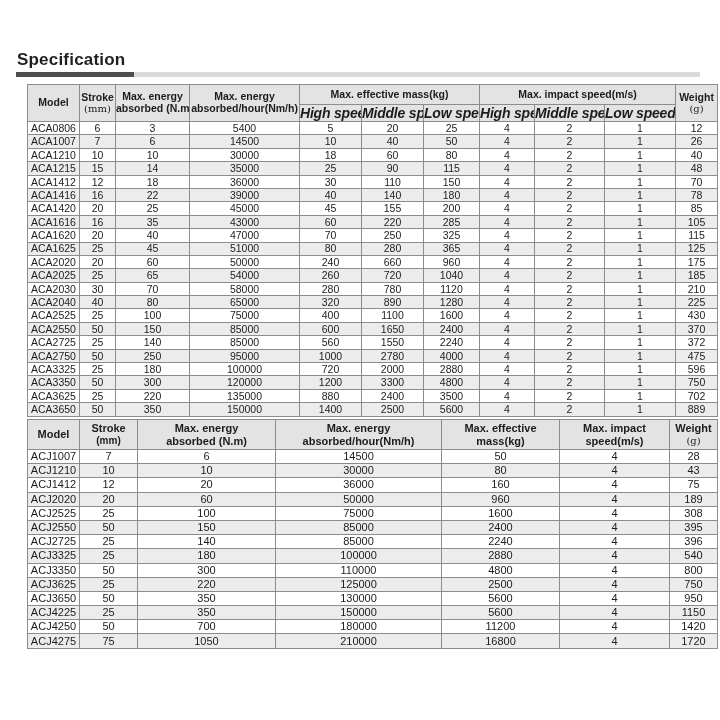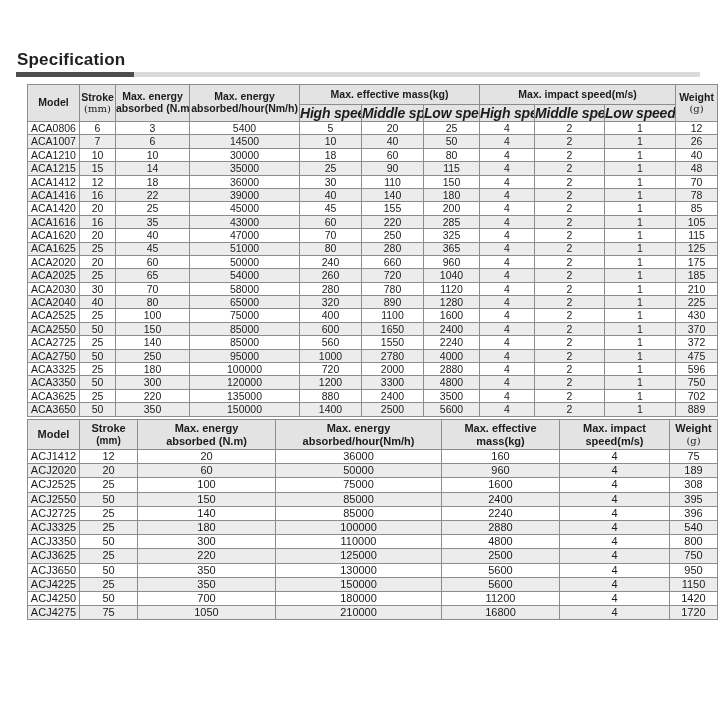"ACJ1007" tr { html: none -> <tr> <td>ACJ1007</td> <td>7</td> <td>6</td> <td>14500</td> <td>50</td> <td>4</td> <td>28</td> </tr> }
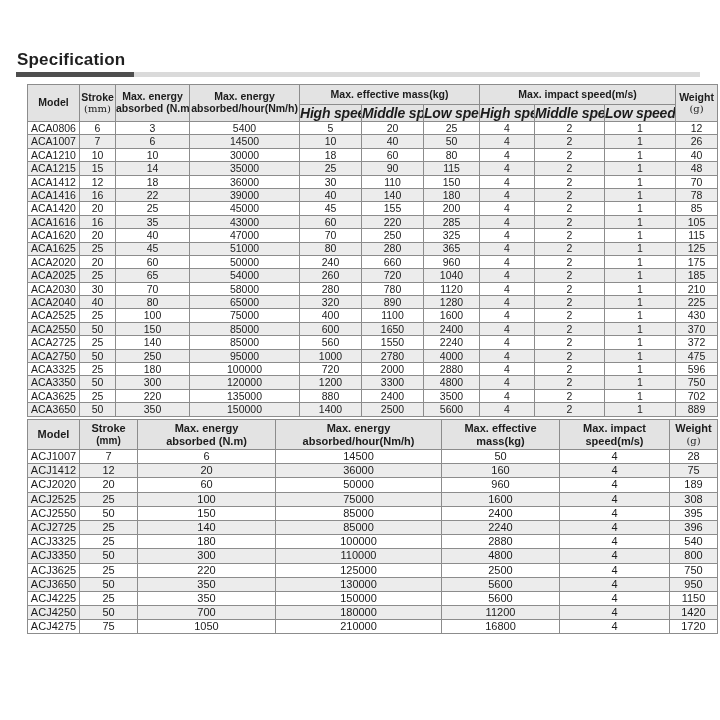"ACJ1210" tr { html: none -> <tr> <td>ACJ1210</td> <td>10</td> <td>10</td> <td>30000</td> <td>80</td> <td>4</td> <td>43</td> </tr> }
